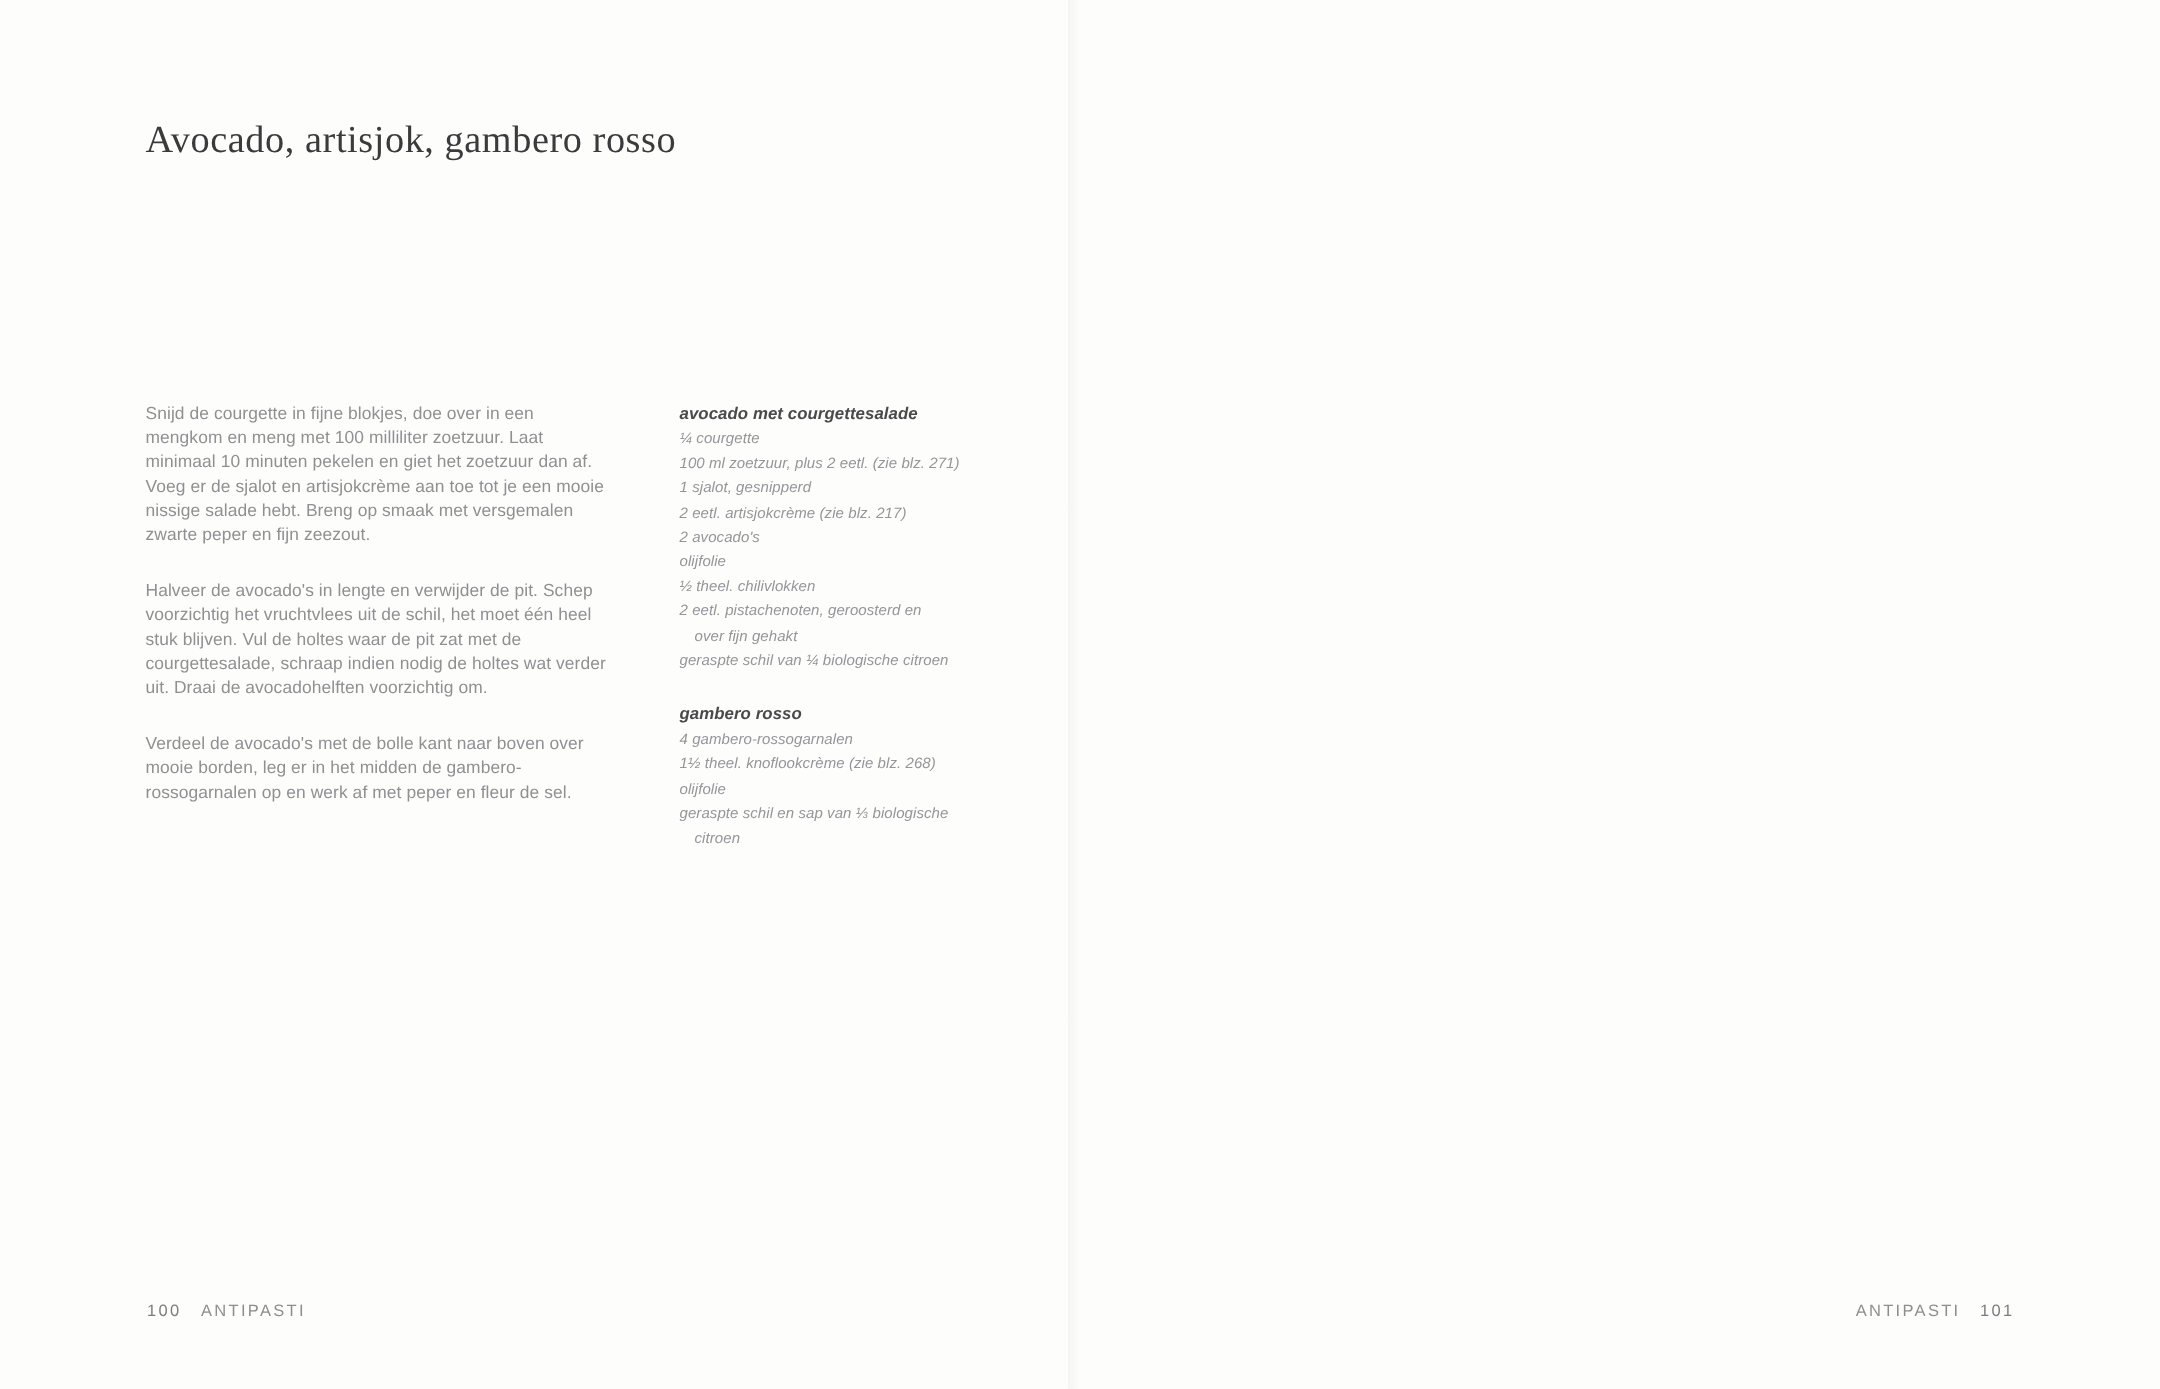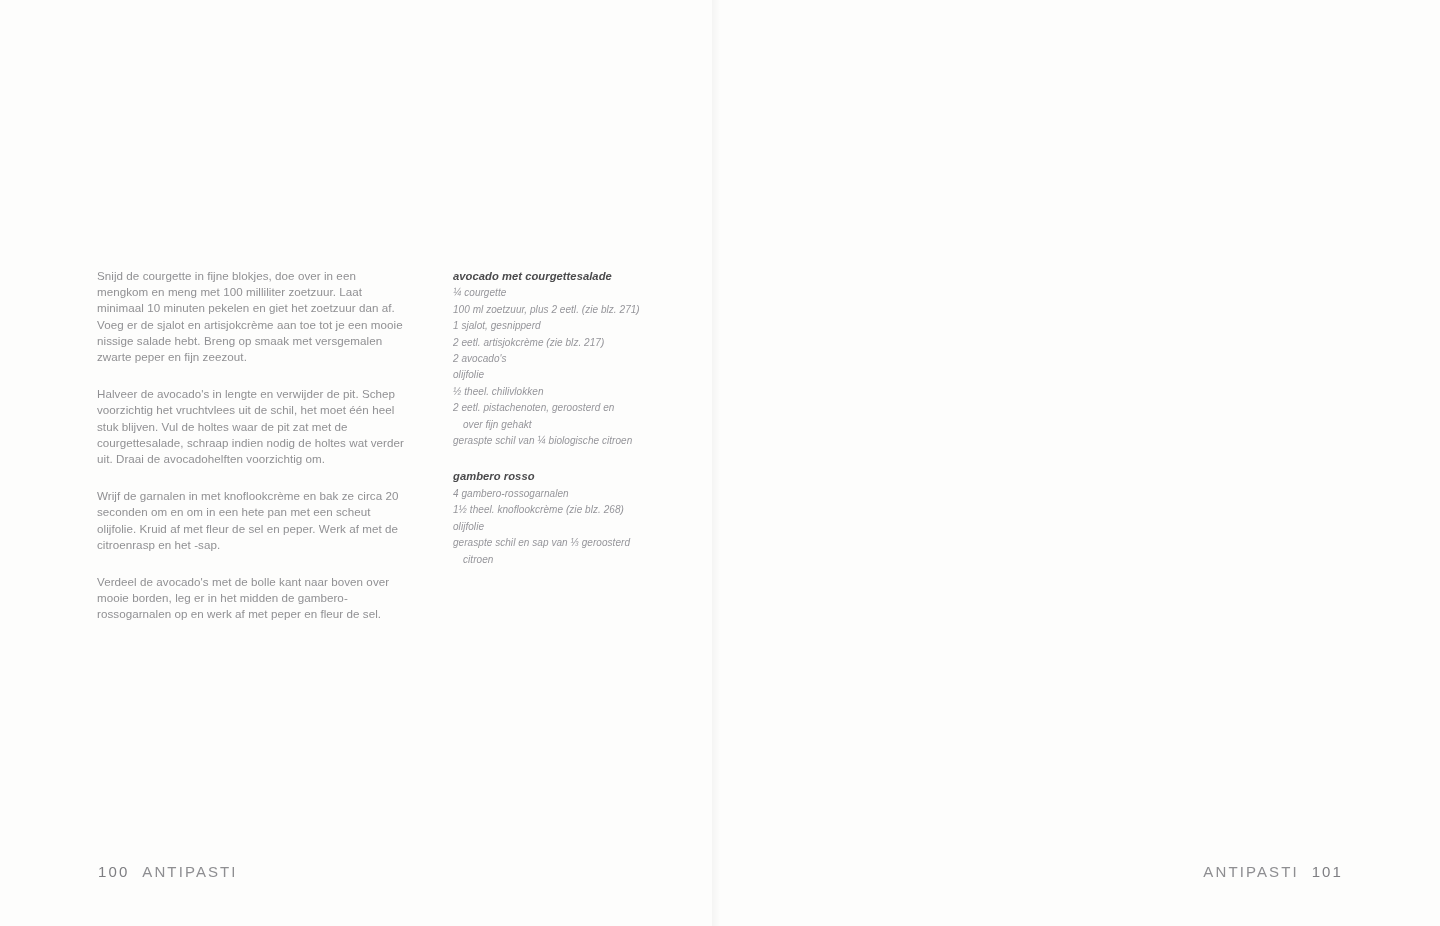"Avocado, artisjok, gambero rosso" h1.recipe-title { html: none -> <h1>Avocado, artisjok, gambero rosso</h1> }
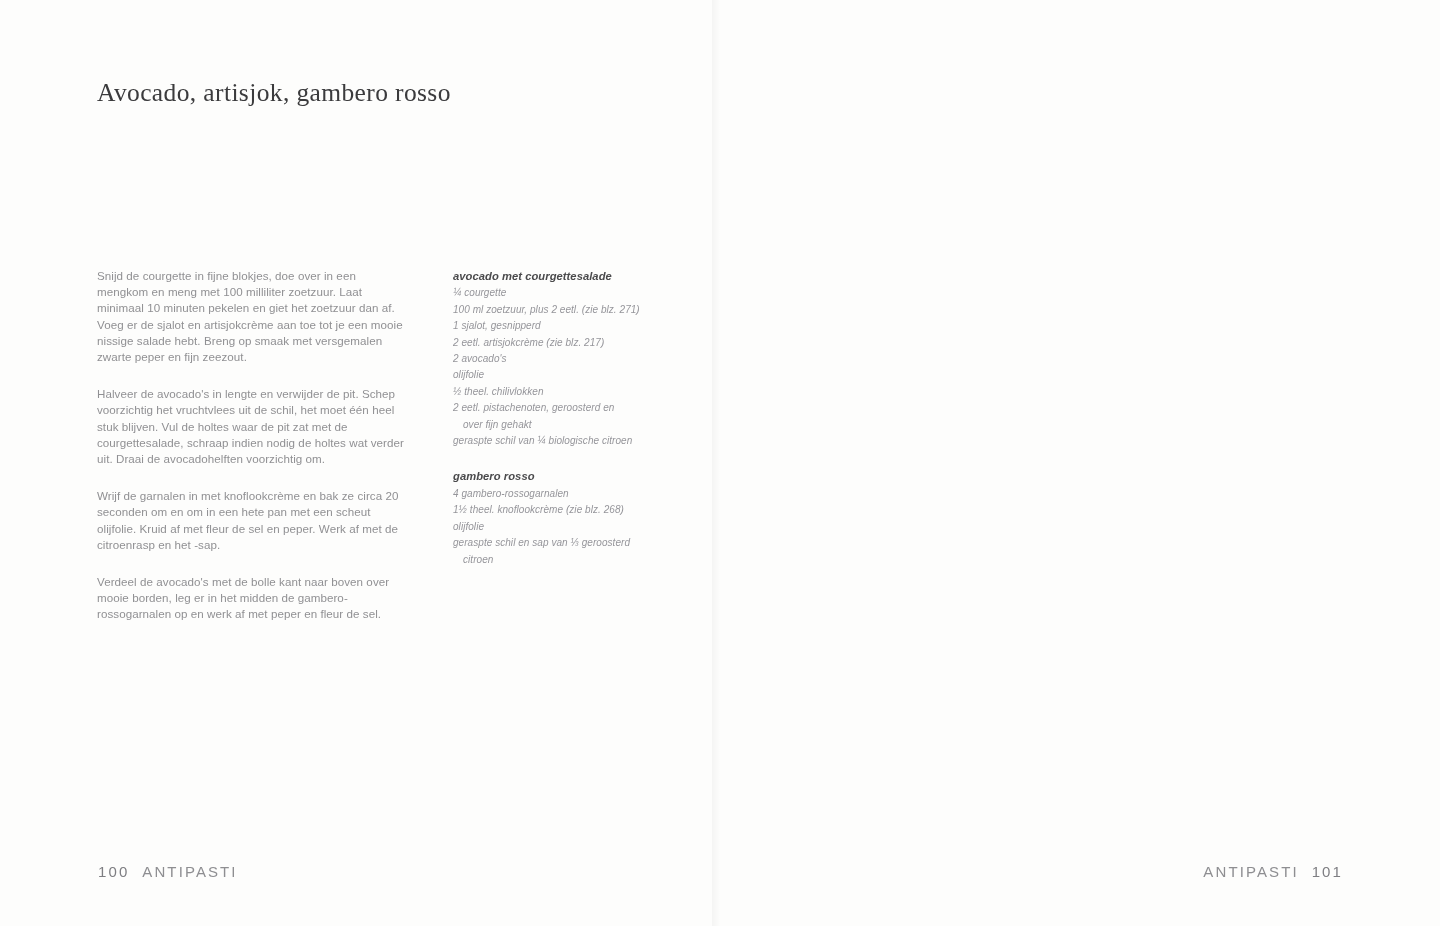"Wrijf de garnalen in met" p.step { html: <p>Wrijf de garnalen in met knoflookcrème en bak ze circa 20 seconden om en om in een hete pan met een scheut olijfolie. Kruid af met fleur de sel en peper. Werk af met de citroenrasp en het -sap.</p> -> none }
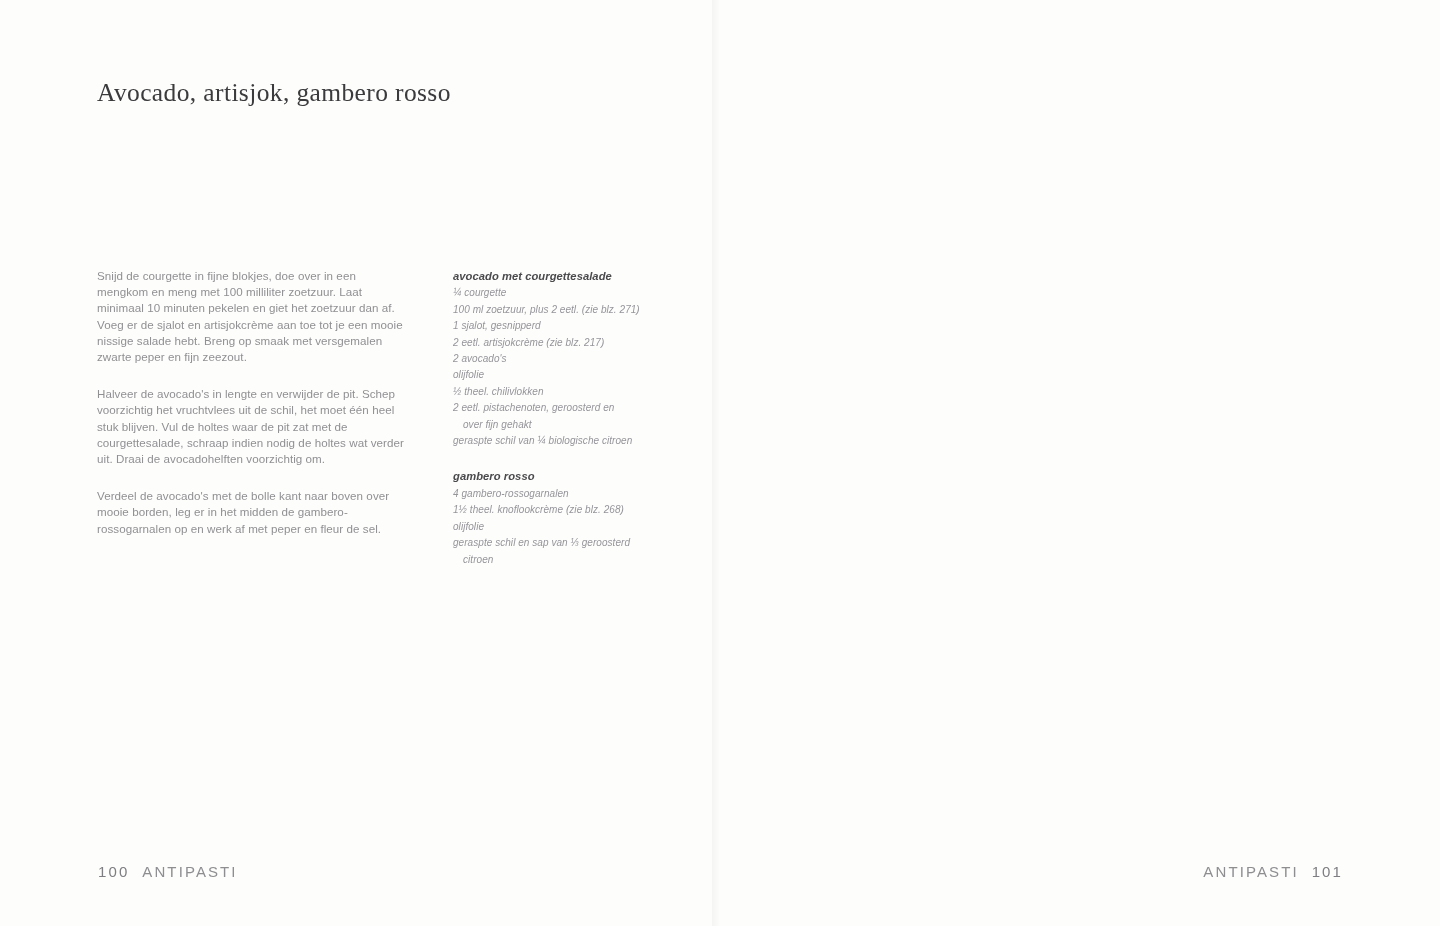"geraspte schil en sap van" li { text: geroosterd -> biologische }
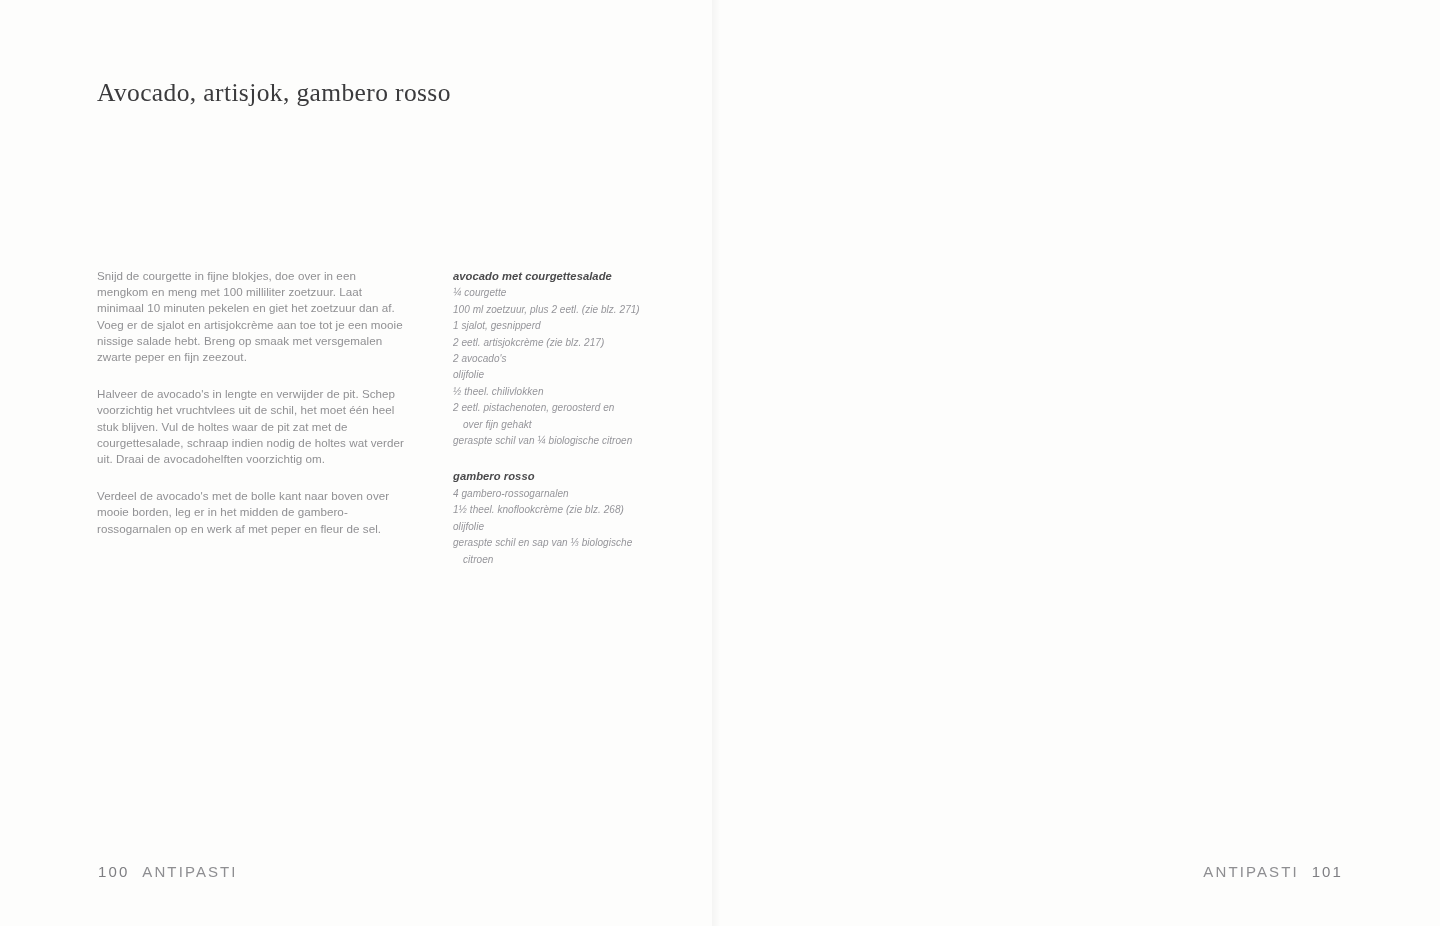"100" .folio { font-size: 15px -> 11px }
